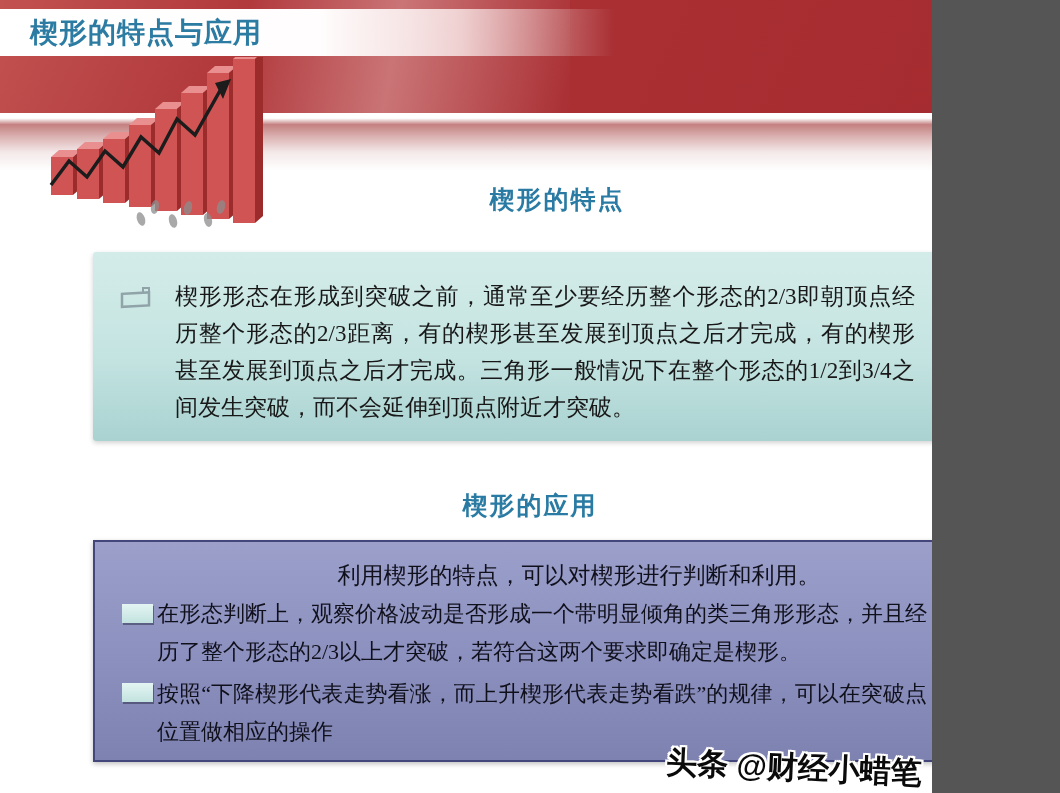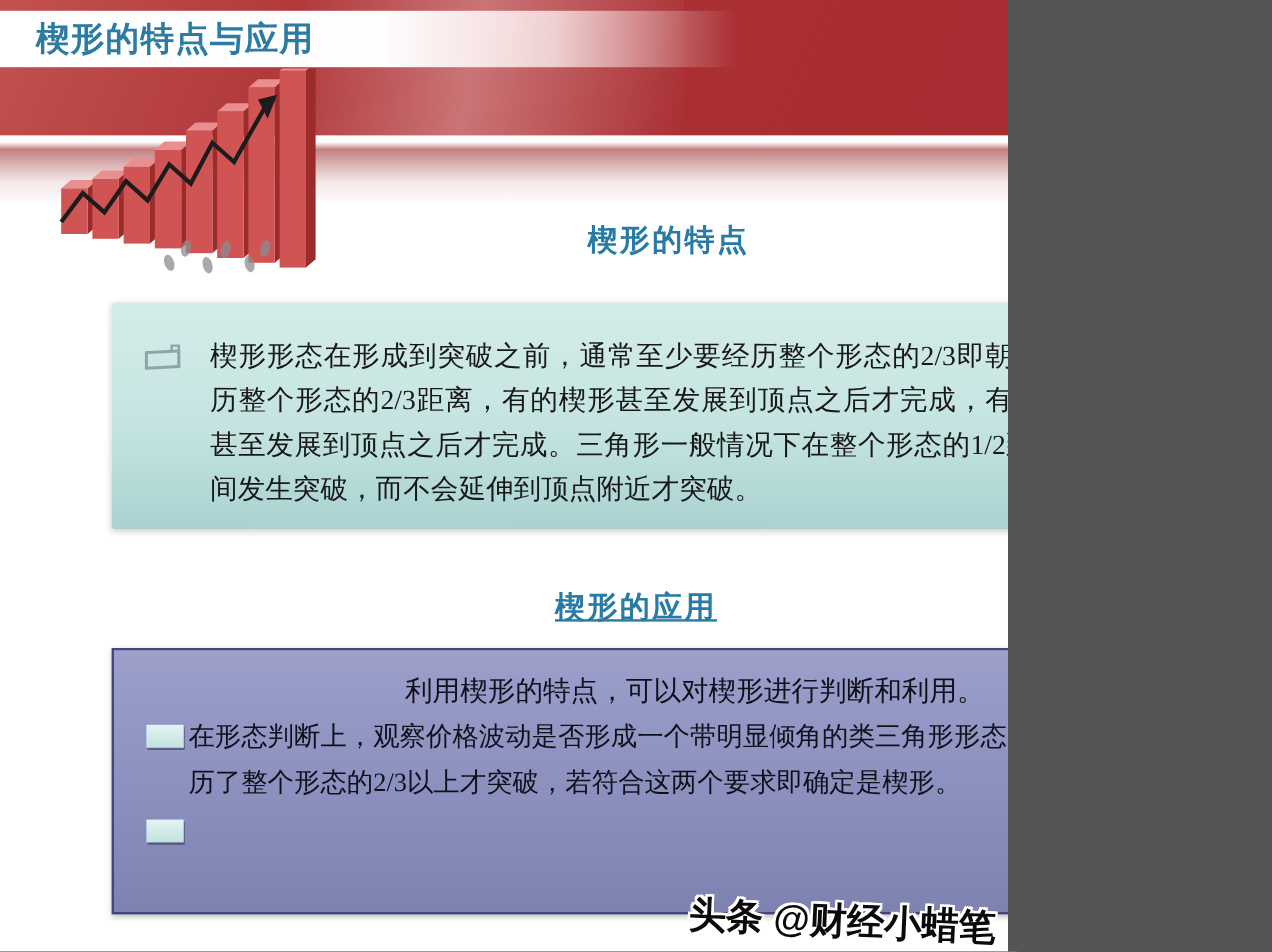"楔形的特点与应用" .slide { width: 840px -> 932px }
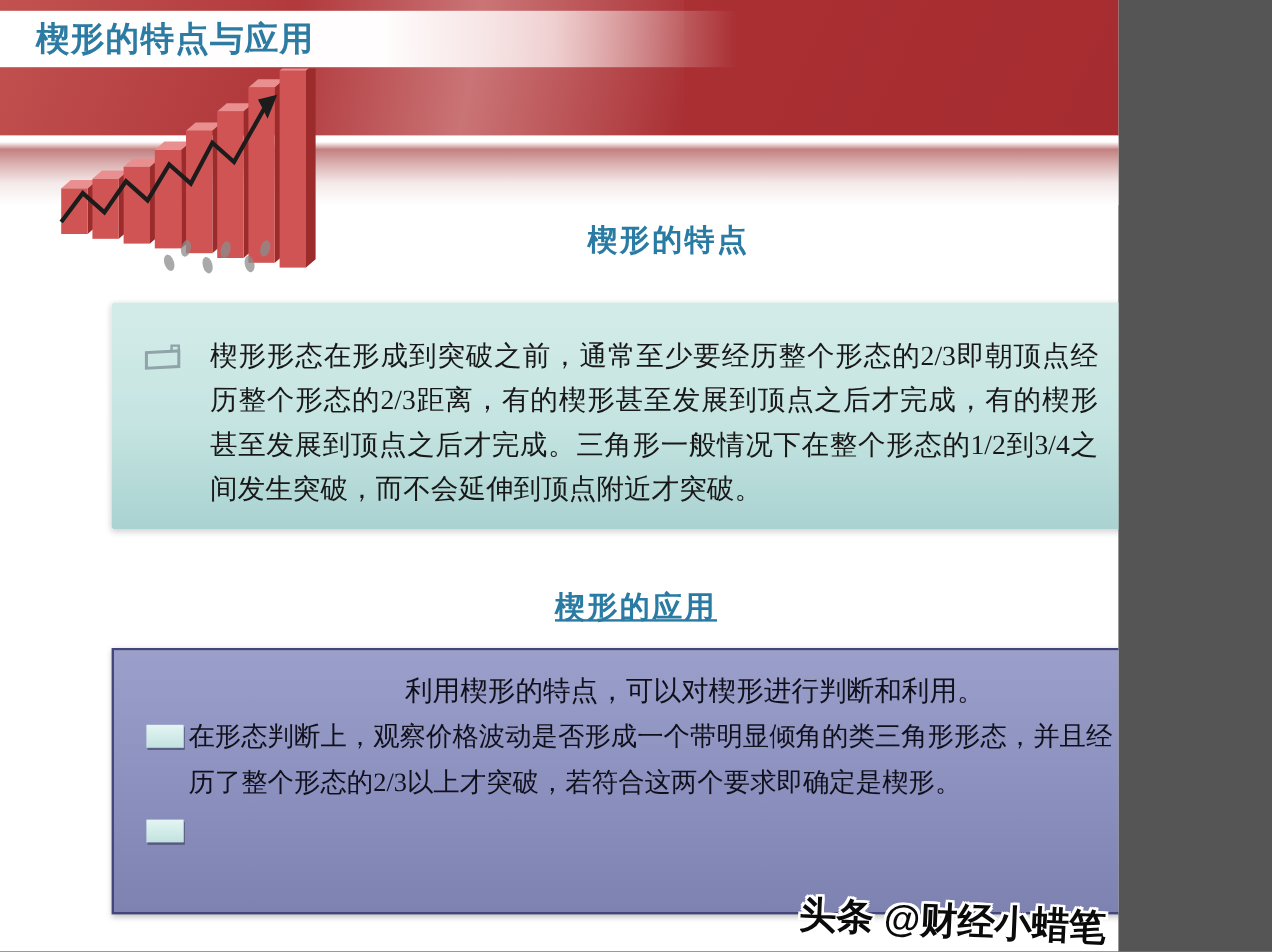"楔形的应用" .heading-application { text-decoration: underline -> none }
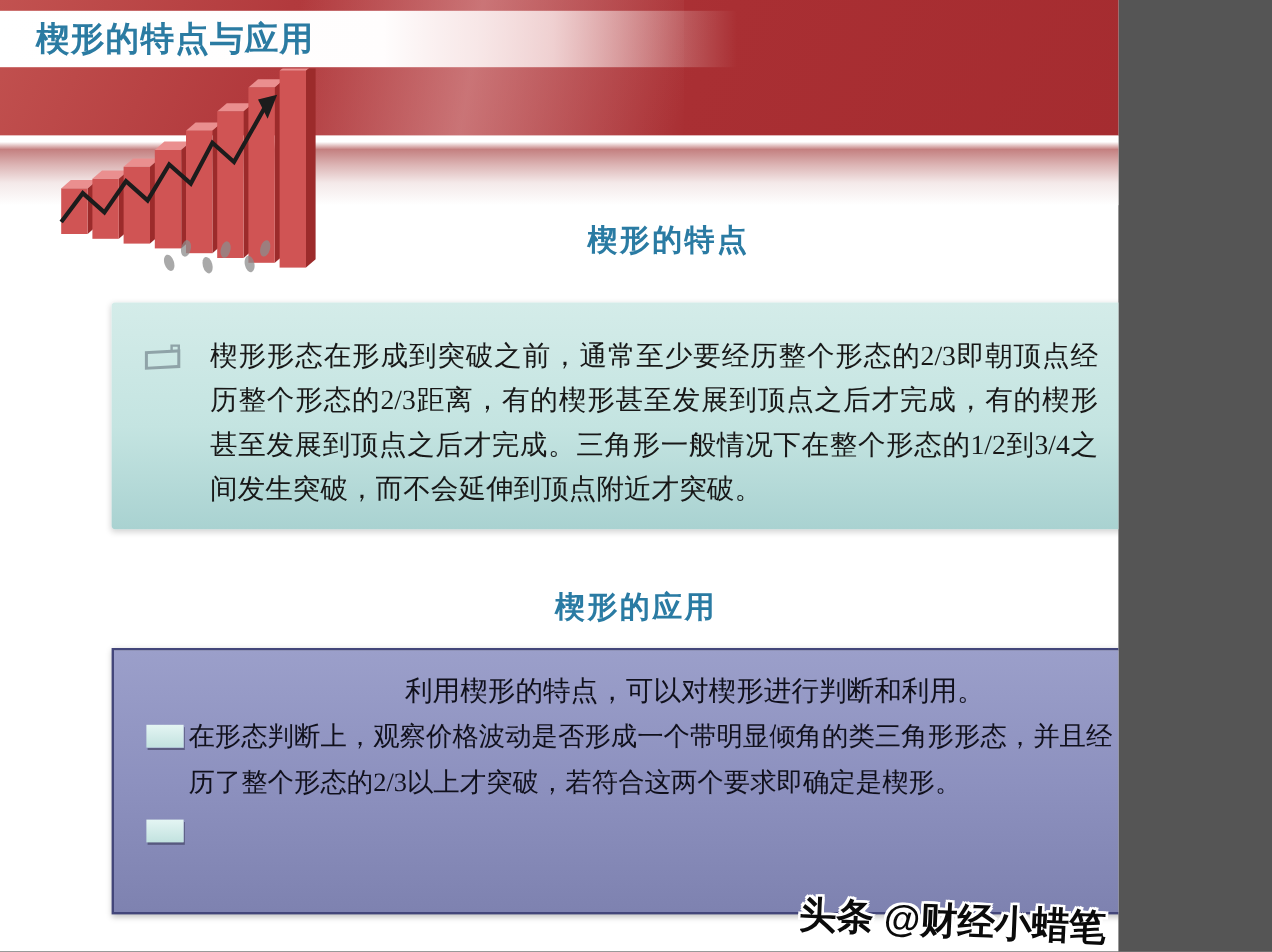"按照“下降楔形代表走势看涨，而上升楔形代表走势看跌”的规律，可以在突破点位置做相" div.bullet-text { html: none -> <div>按照“下降楔形代表走势看涨，而上升楔形代表走势看跌”的规律，可以在突破点位置做相应的操作</div> }
